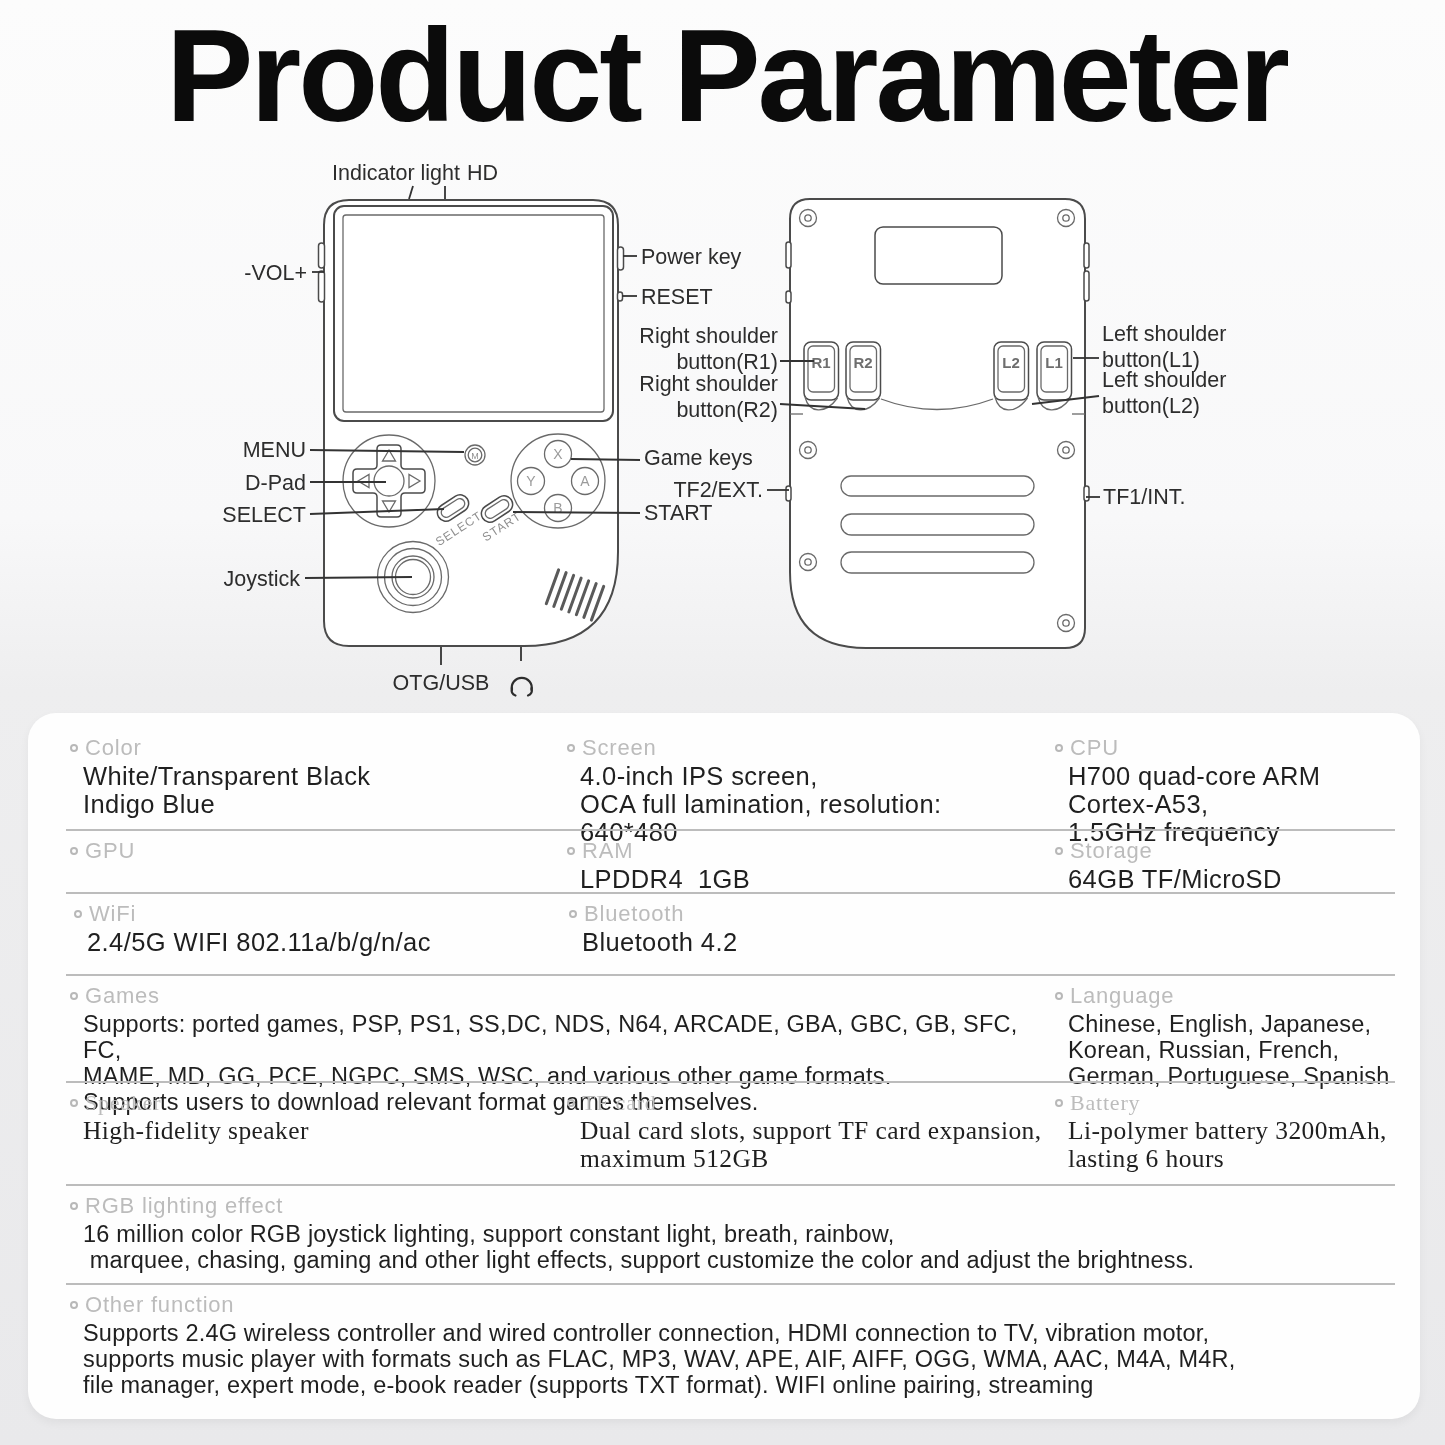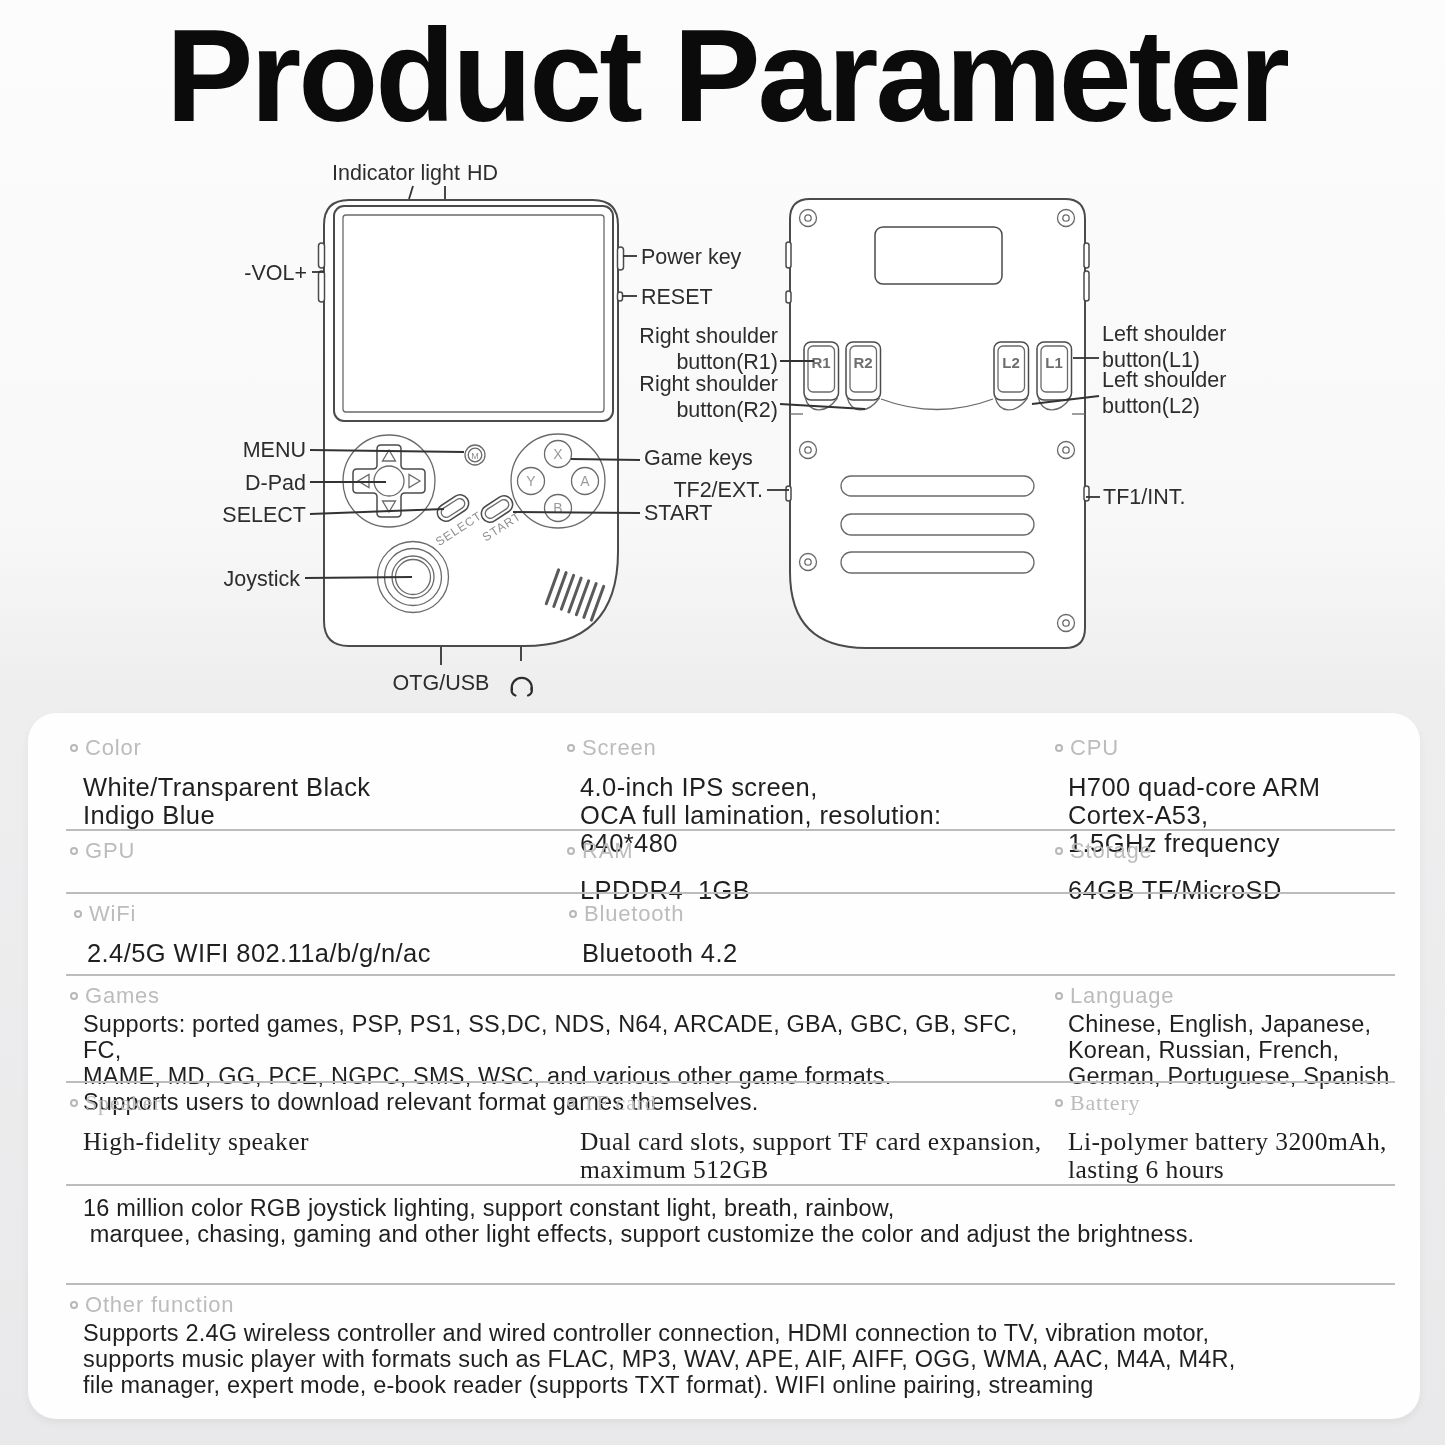"White/Transparent Black" .val { margin-top: 12px -> 1px }
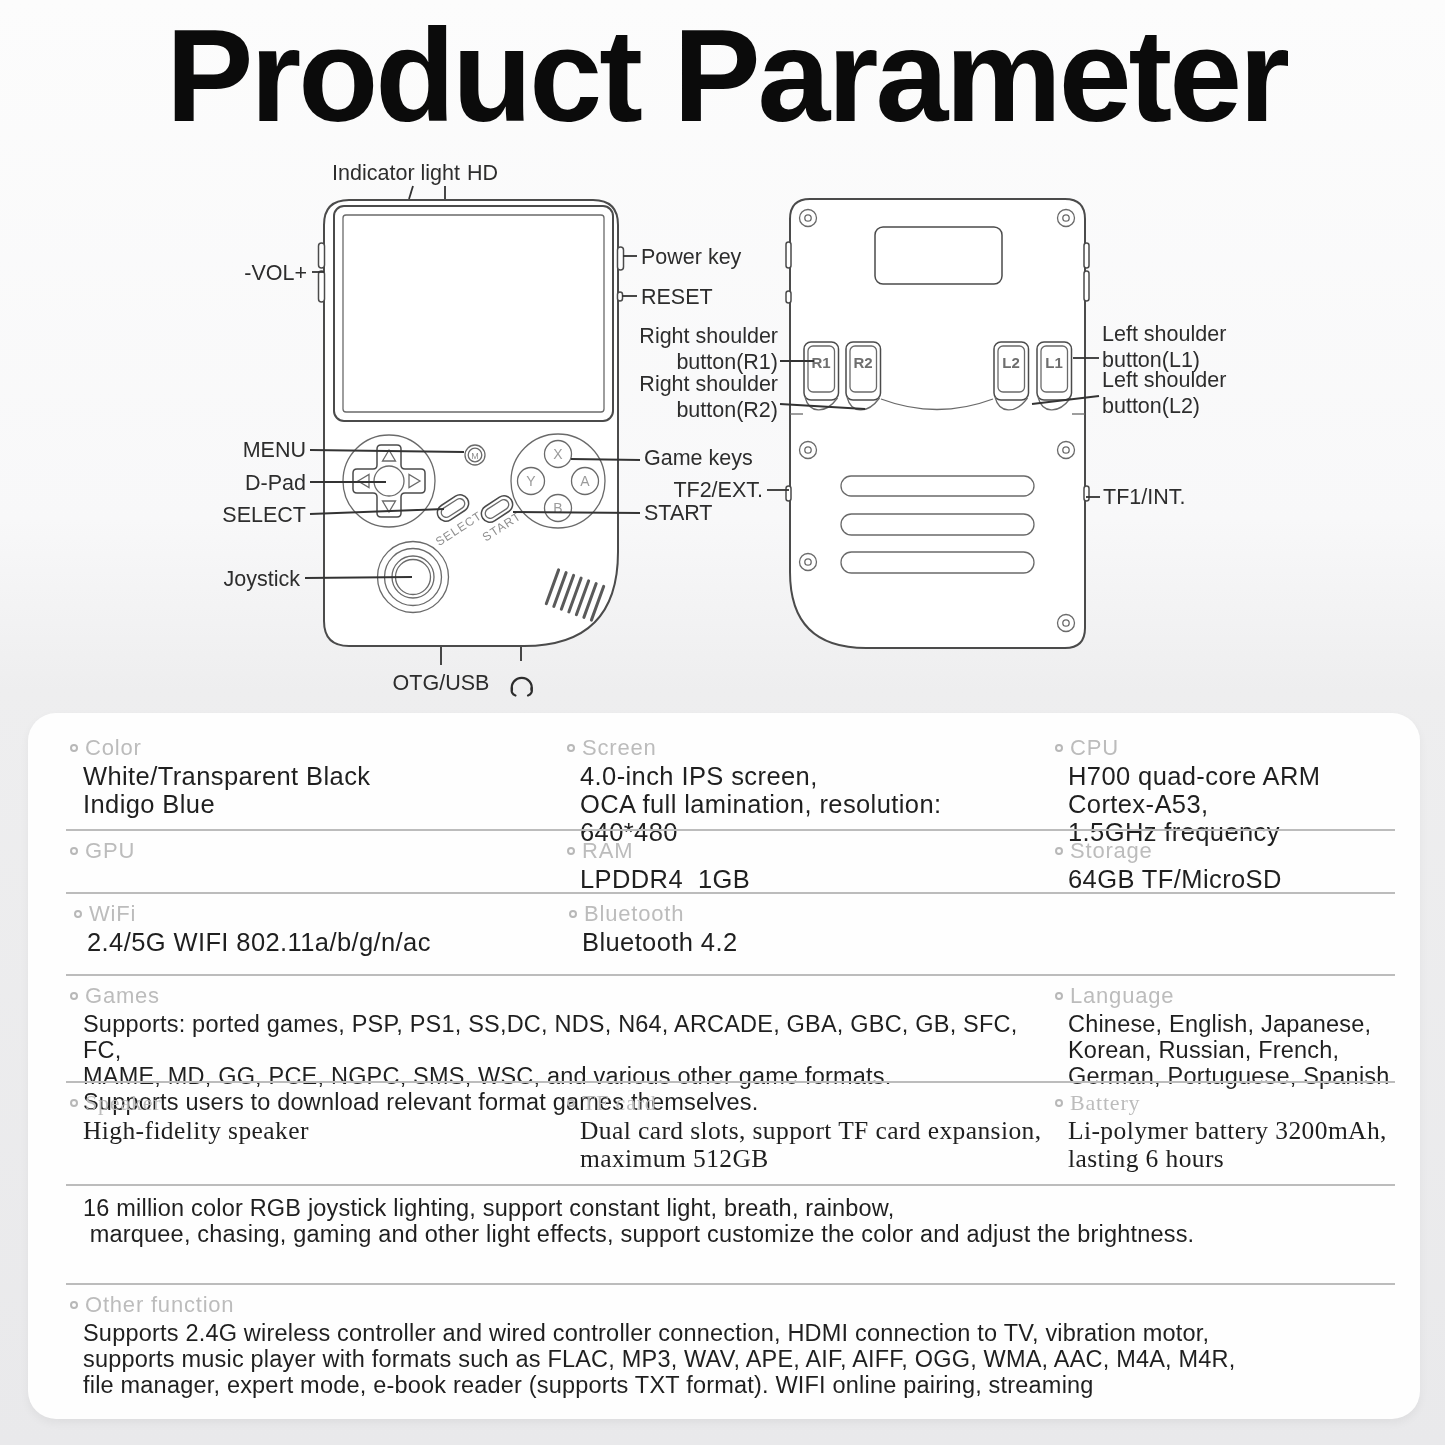"RGB lighting effect" div.hdr { html: none -> <div> <span></span> <span>RGB lighting effect</span> </div> }
